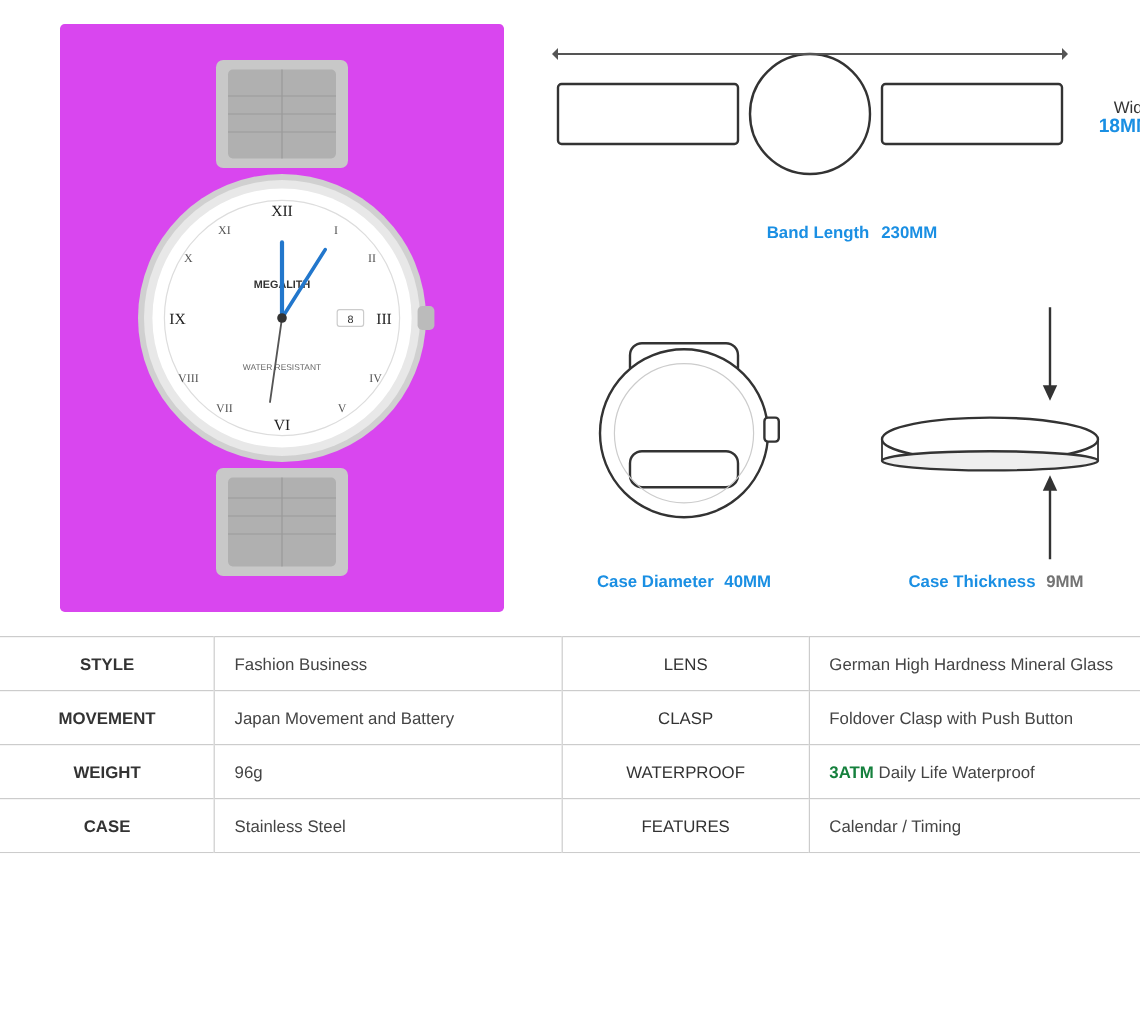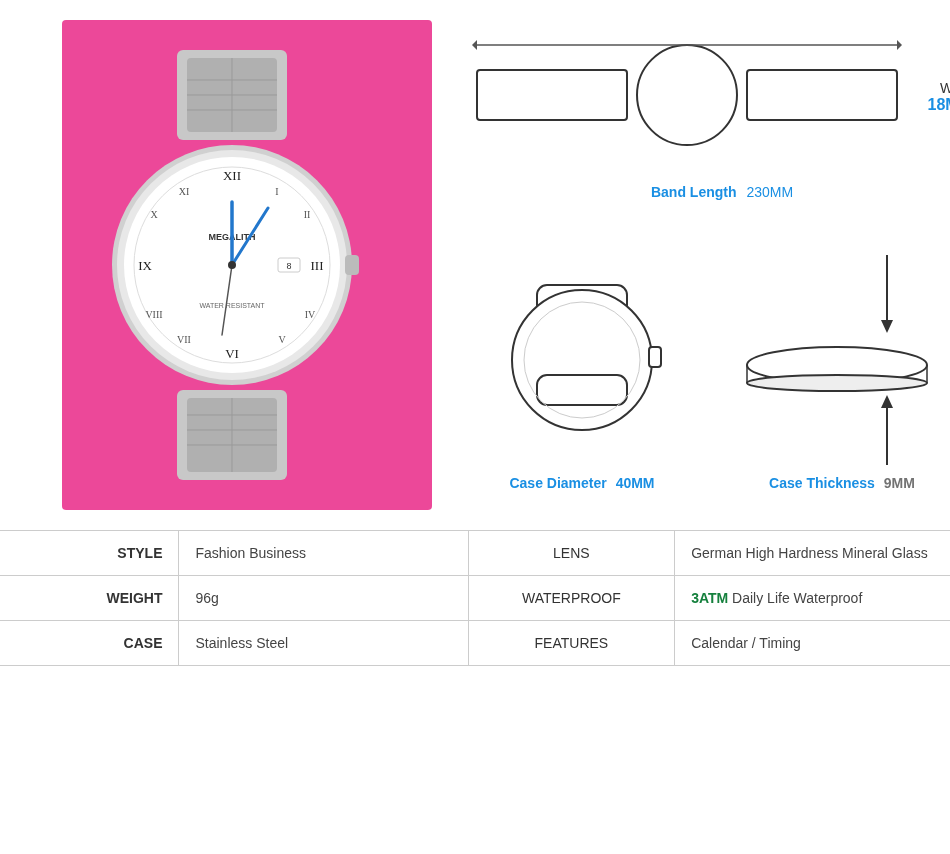"XII" .watch-image-container { background: #ec4899 -> #d946ef; justify-content: none -> center; margin-left: 12px -> none }
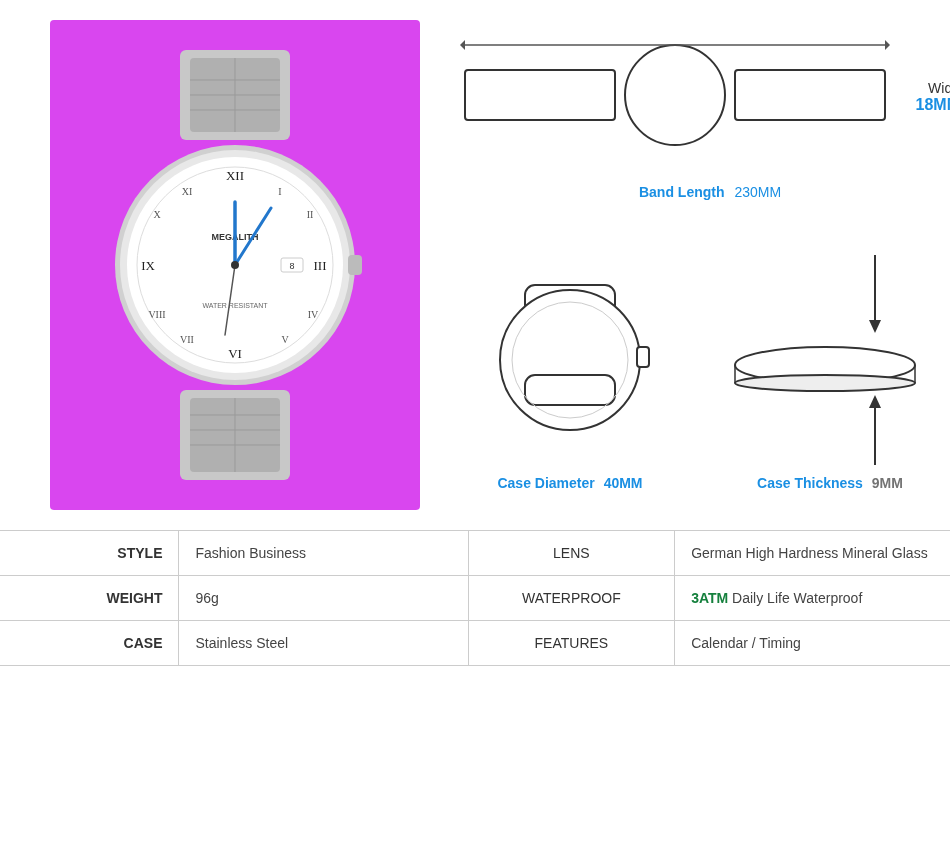"230MM" span { font-weight: normal -> bold }
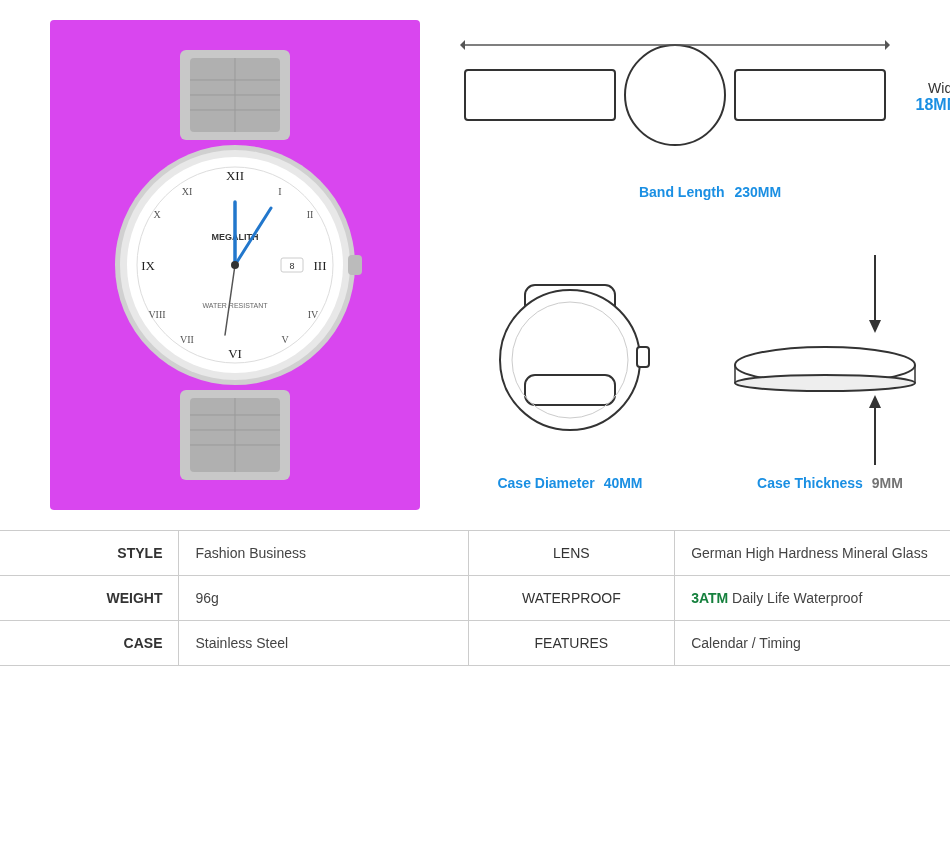"STYLE" .col-label { text-align: right -> center }
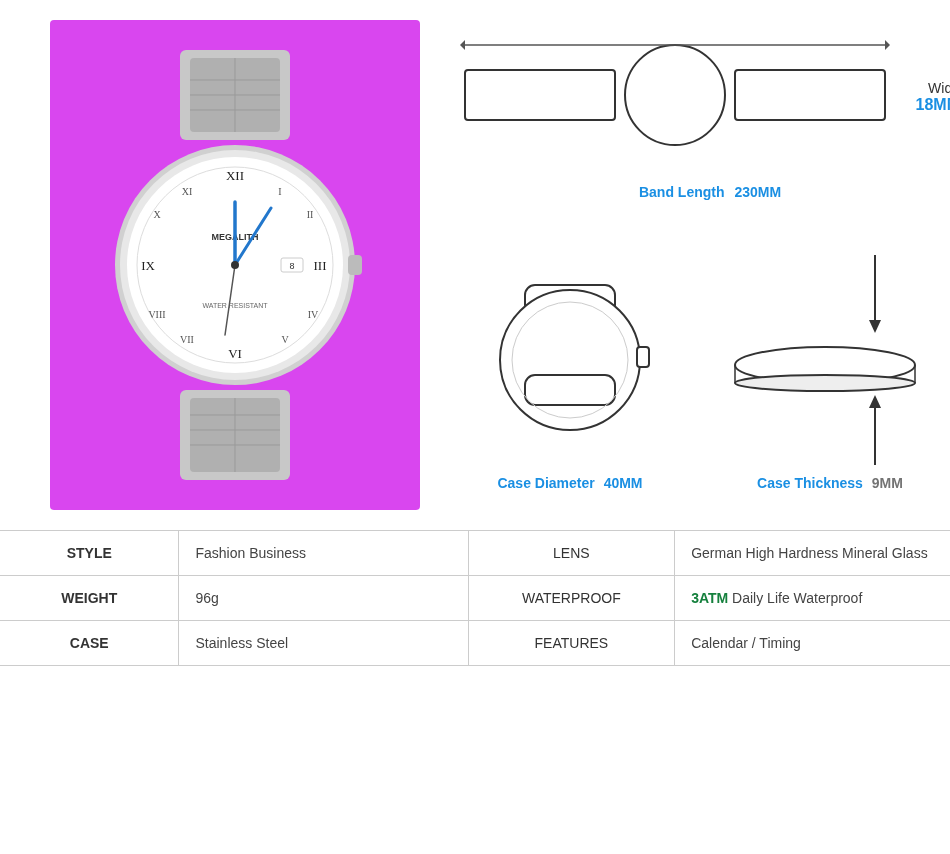"MOVEMENT" tr { html: none -> <tr> <td>MOVEMENT</td> <td>Japan Movement and Battery</td> <td>CLASP</td> <td>Foldover Clasp with Push Button</td> </tr> }
